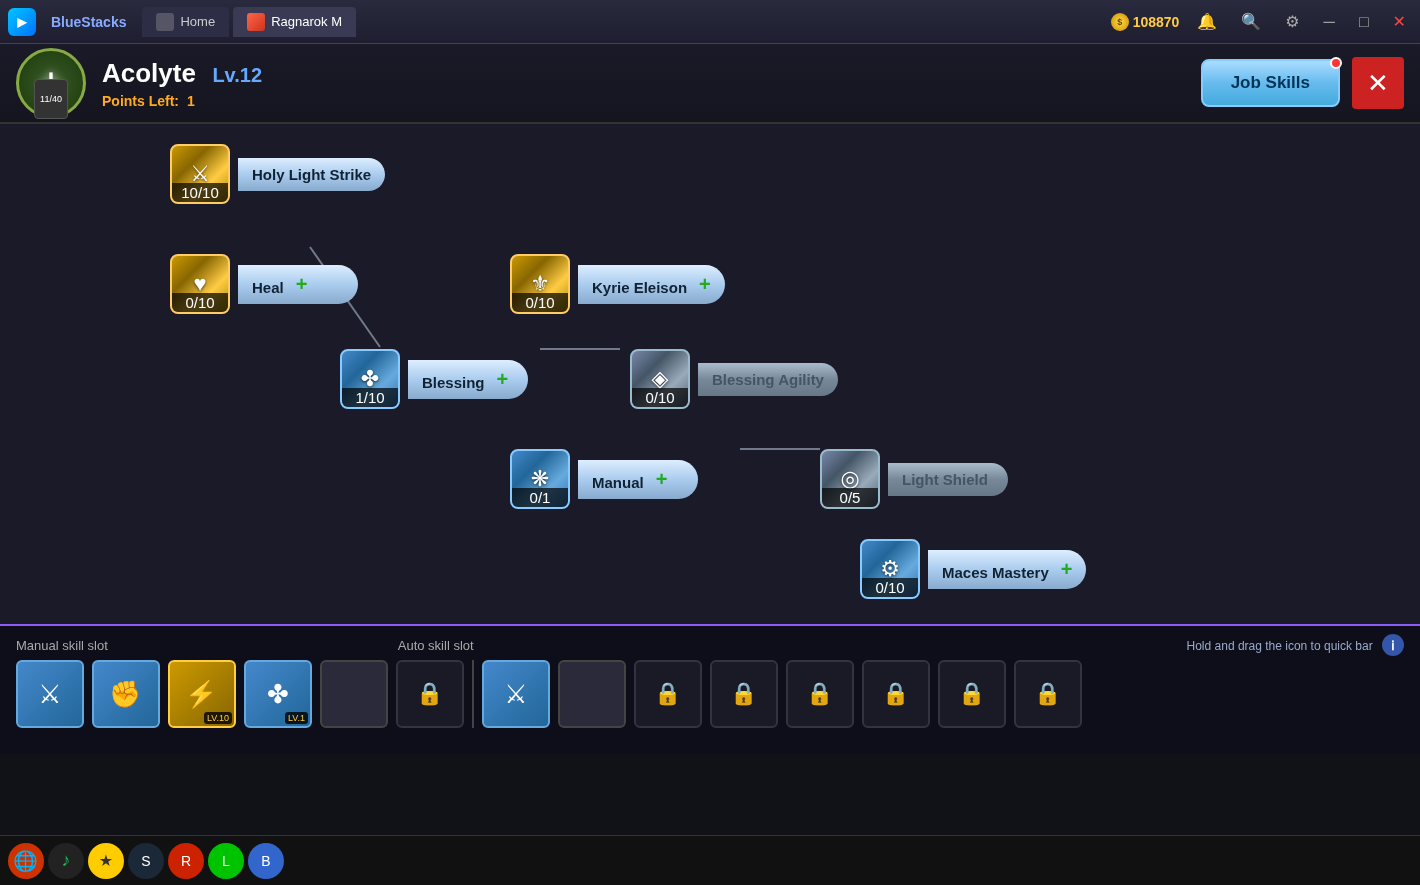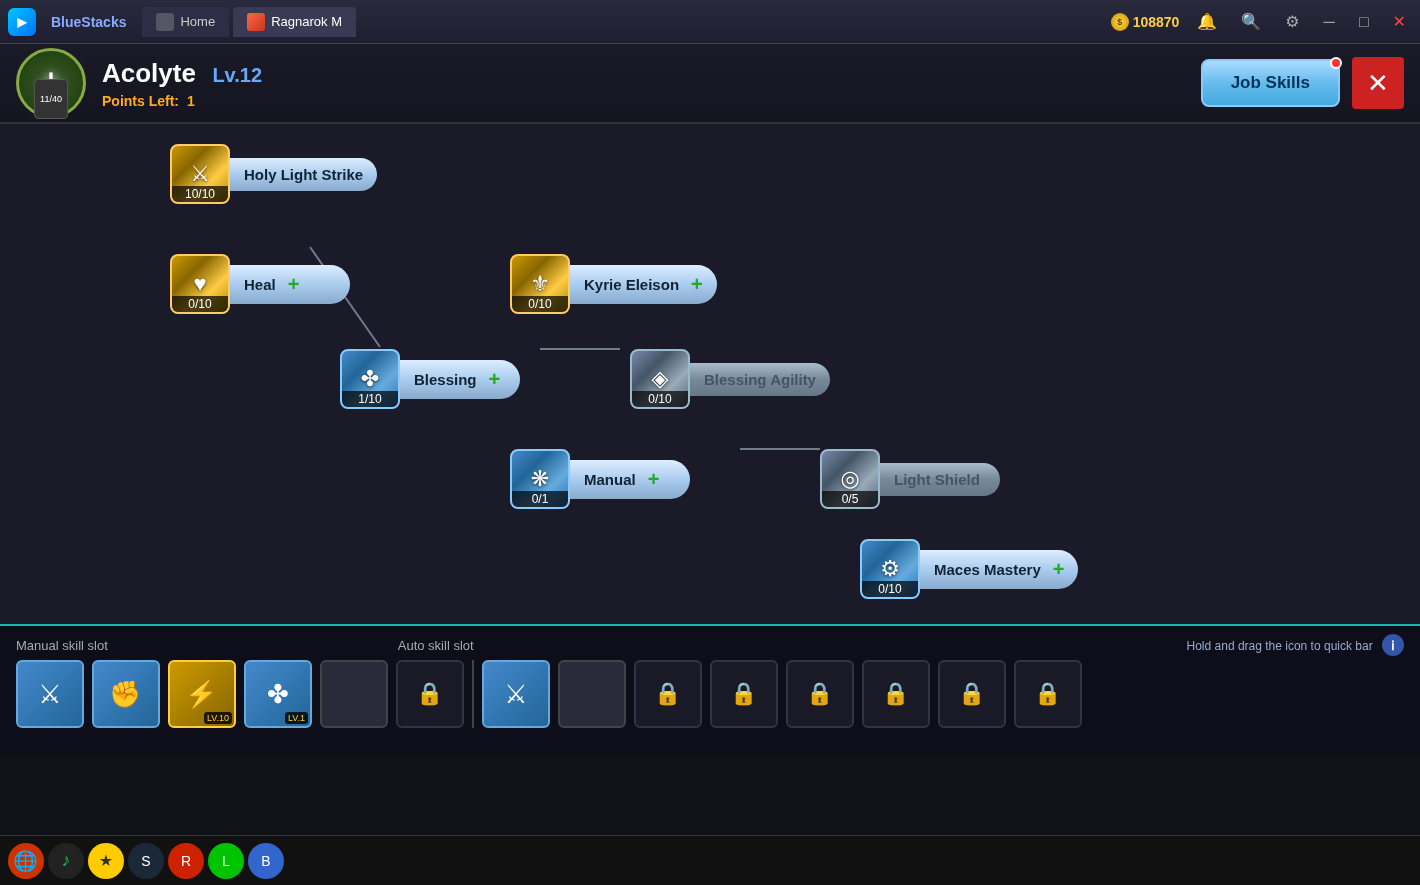"Holy Light Strike" .skill-label-pill { align-items: center -> flex-end; margin-left: none -> 8px }
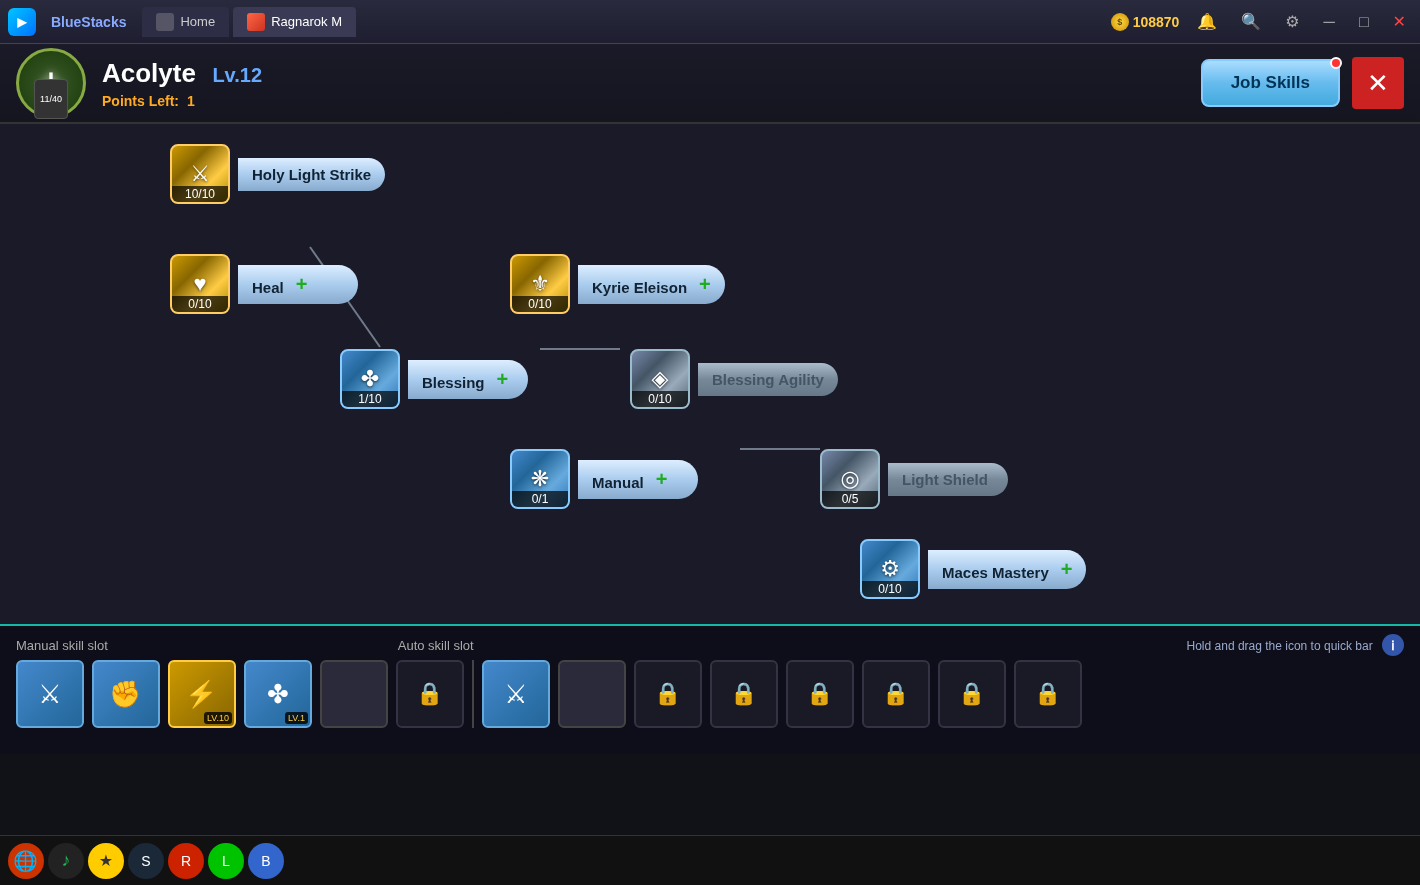"10/10" .skill-level-badge { font-size: 12px -> 15px }
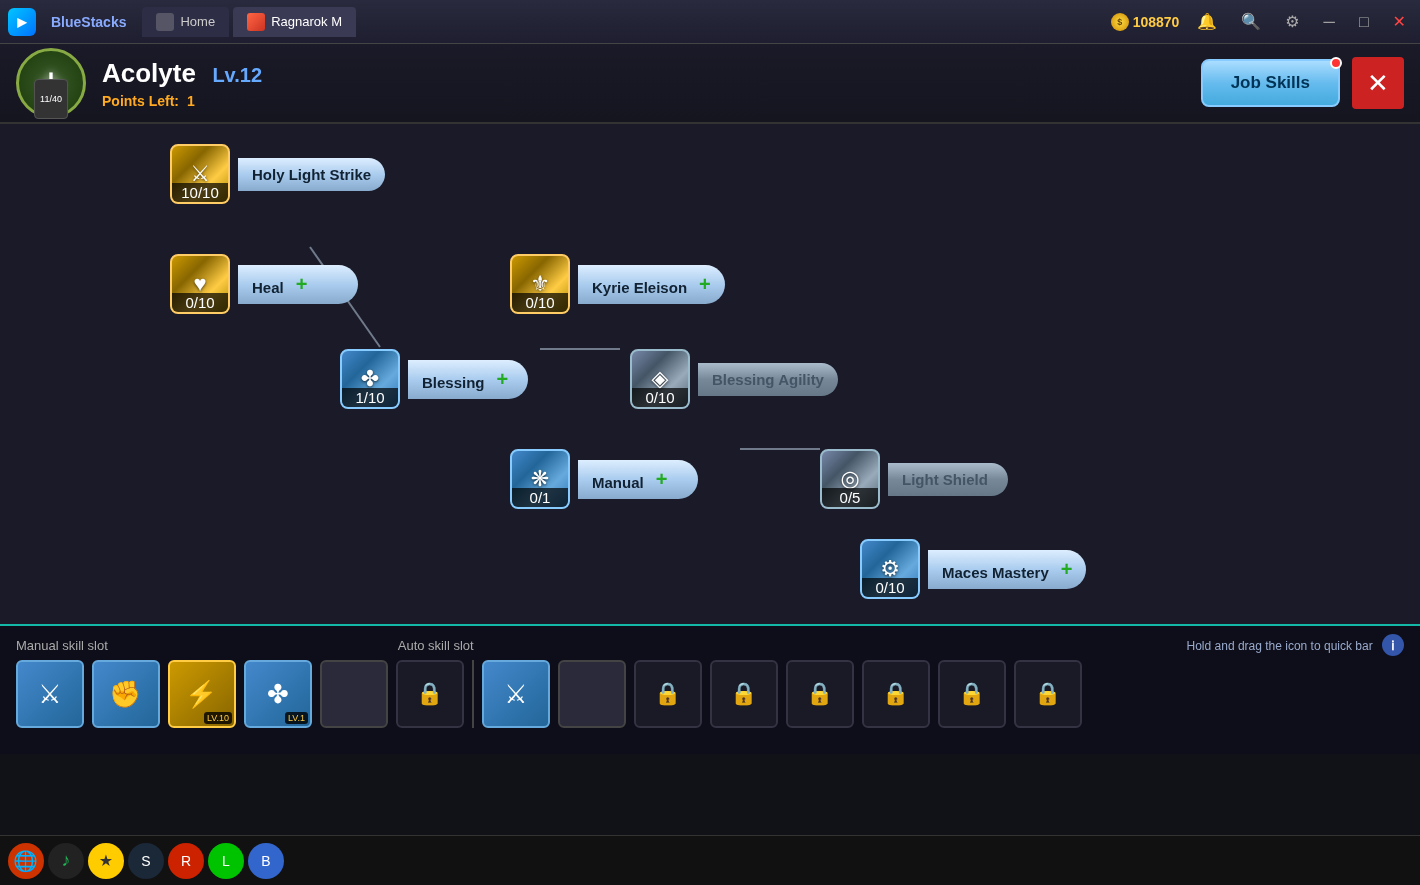"Manual skill slot" .bottom-bar { border-top: 2px solid #14b8a6 -> 2px solid #8b5cf6 }
